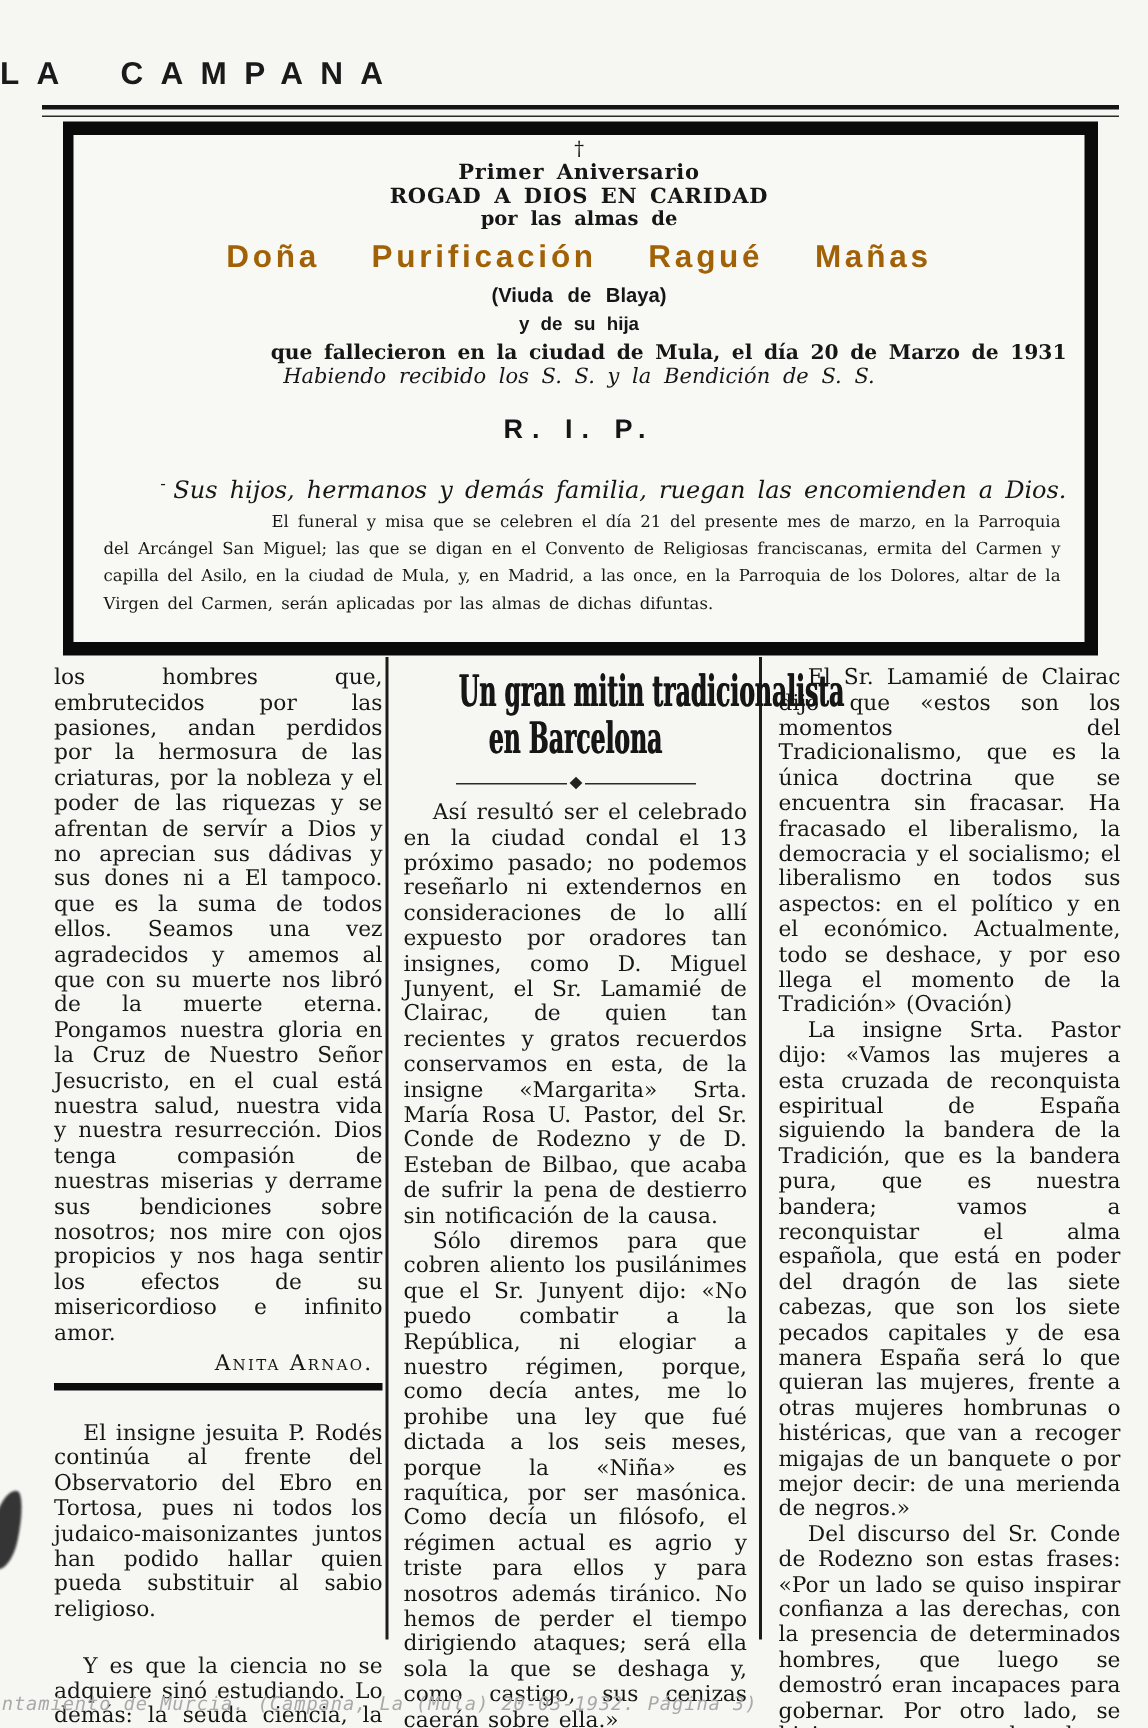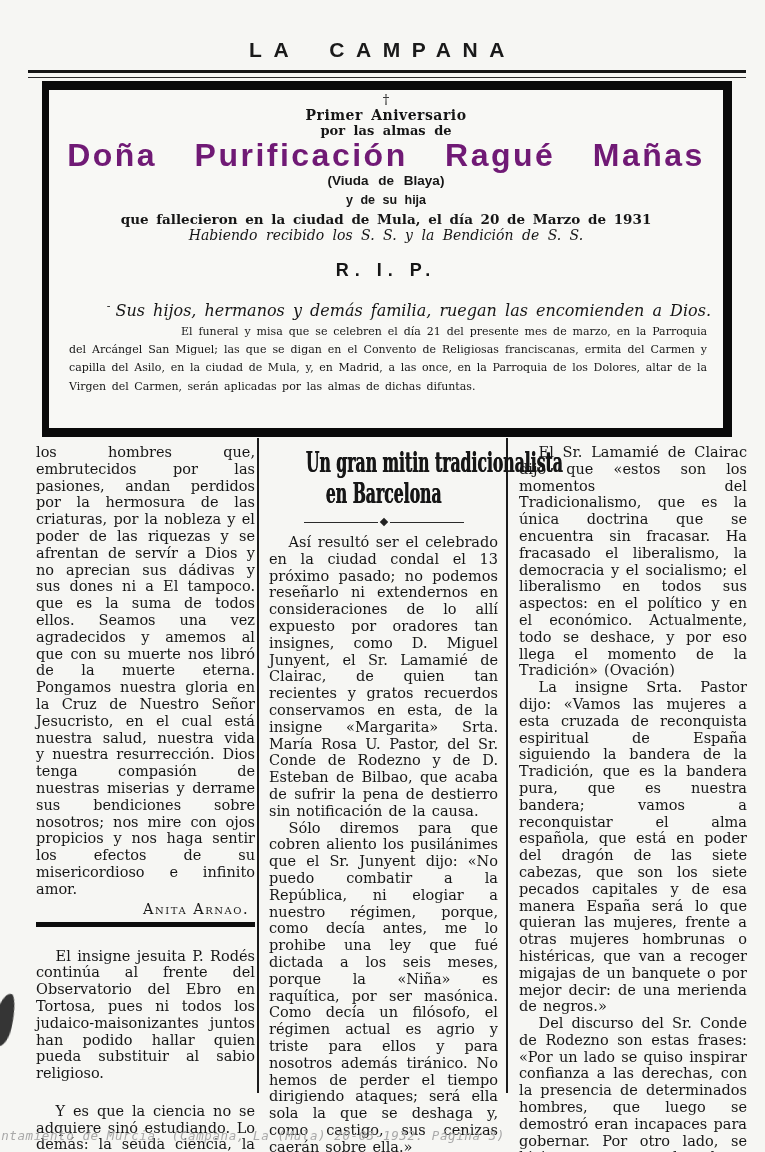"LA CAMPANA" .masthead { text-align: center -> left }
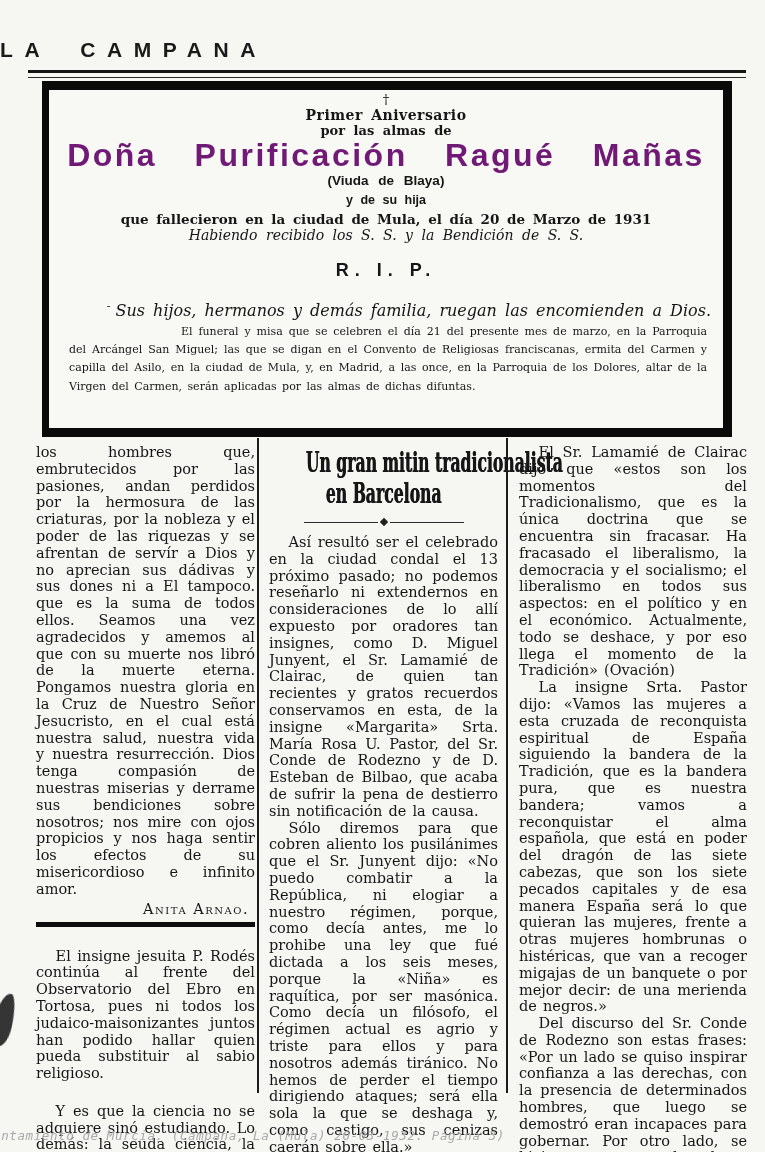"ROGAD A DIOS EN CARIDAD" div.esq-pray { html: none -> <div>ROGAD A DIOS EN CARIDAD</div> }
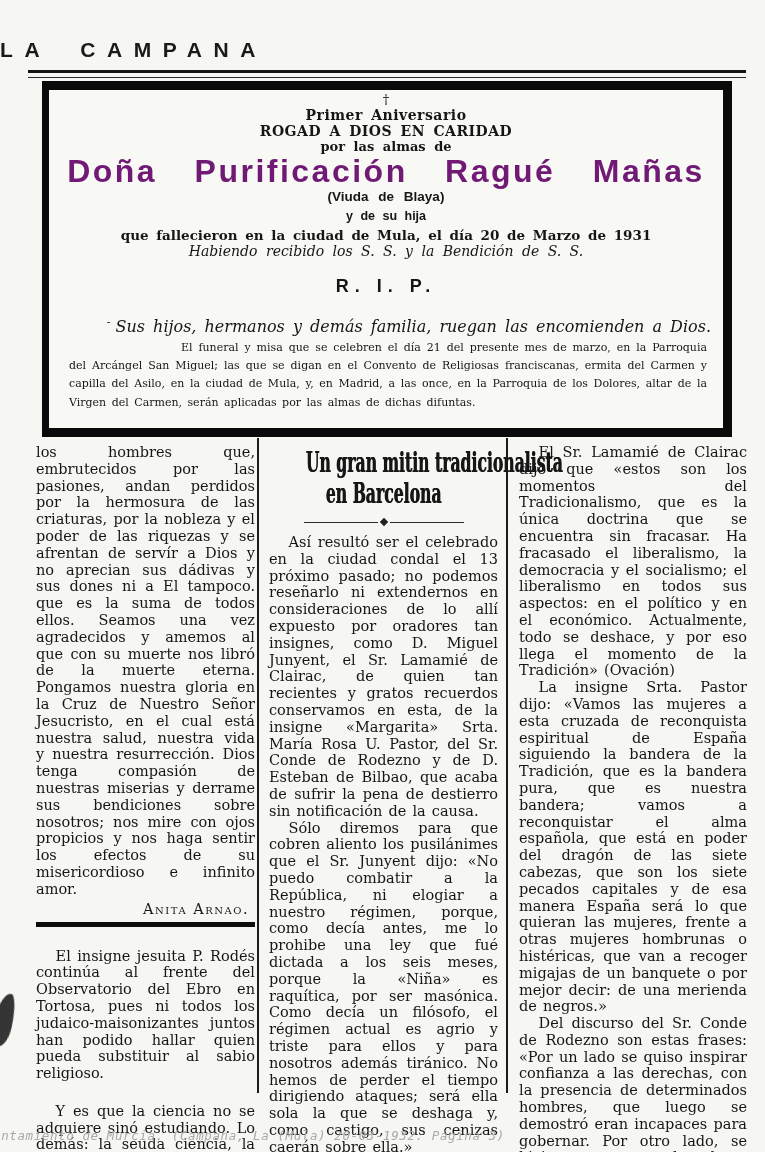"Doña Purificación Ragué Mañas" .esq-name { color: #701a75 -> #a16207; font-size: 32px -> 21px }
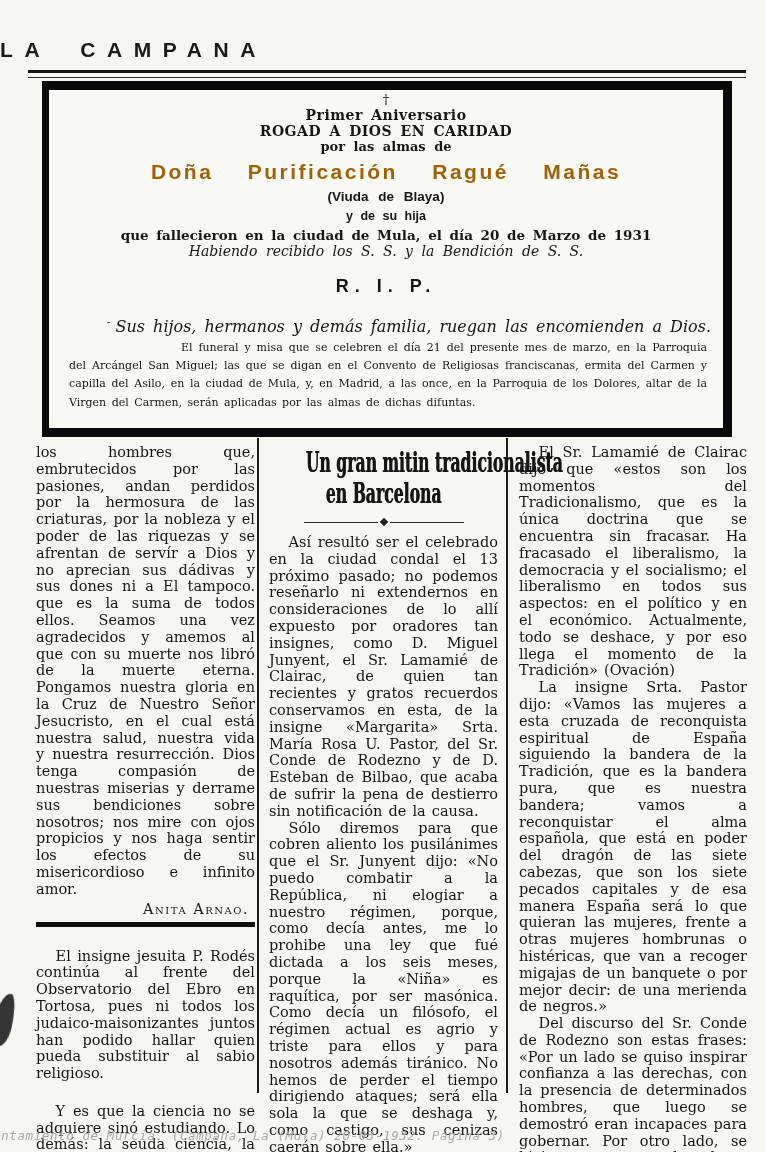"que fallecieron en la ciudad" .esq-death { text-align: none -> right }
